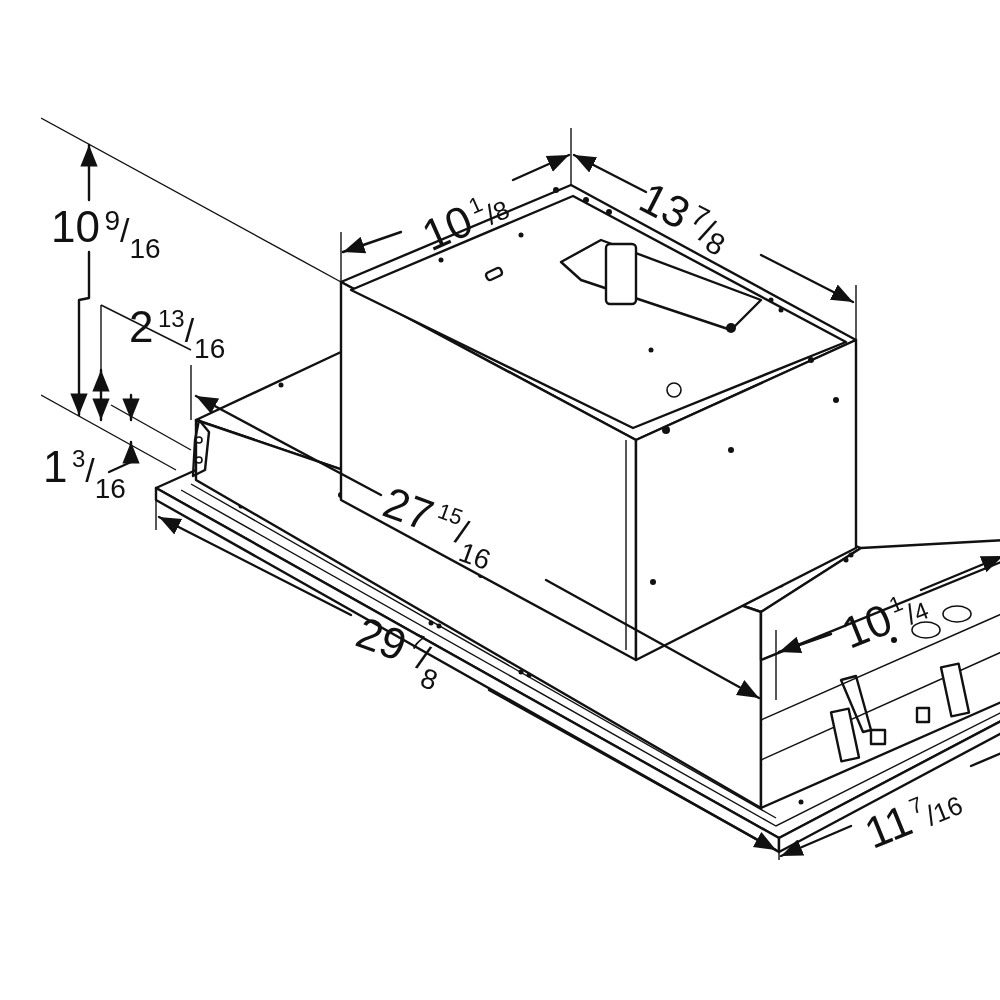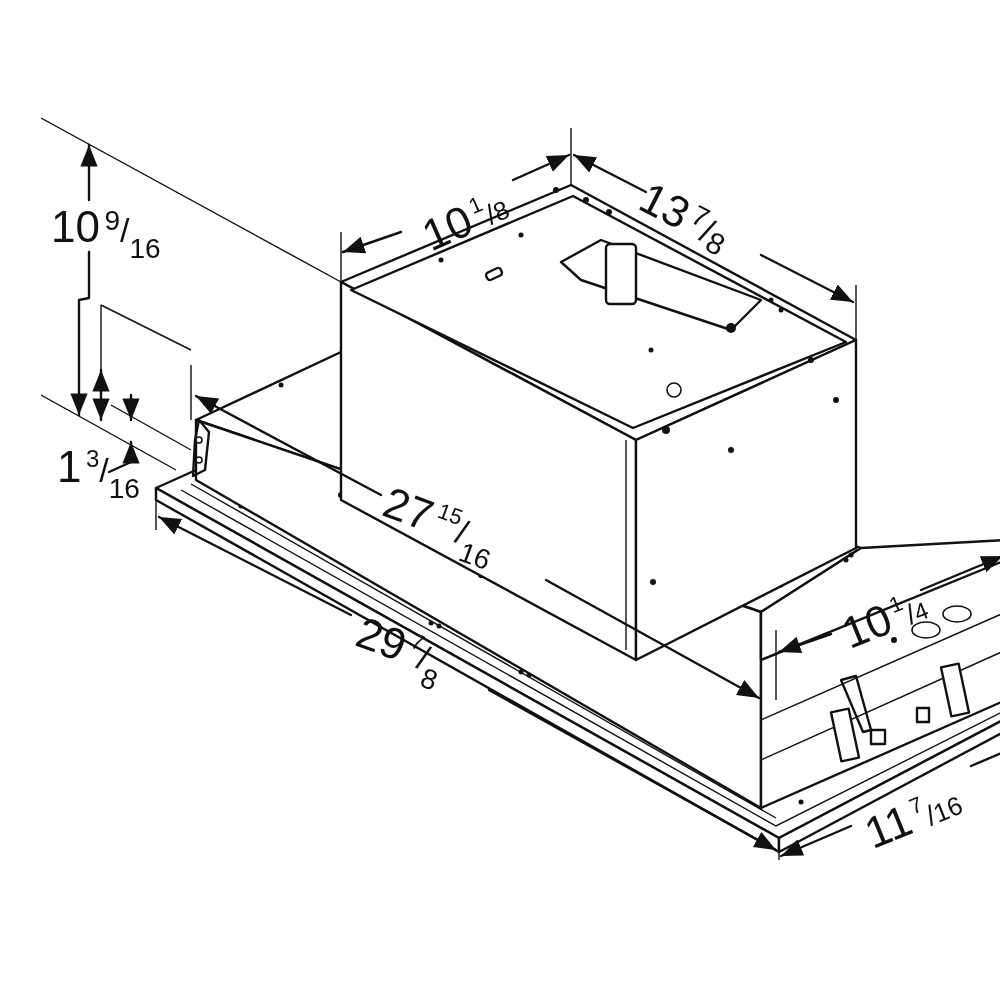"2 13/16" div.dim { html: none -> <div> <span>2</span> <span>13</span><span>/</span><span>16</span> </div> }
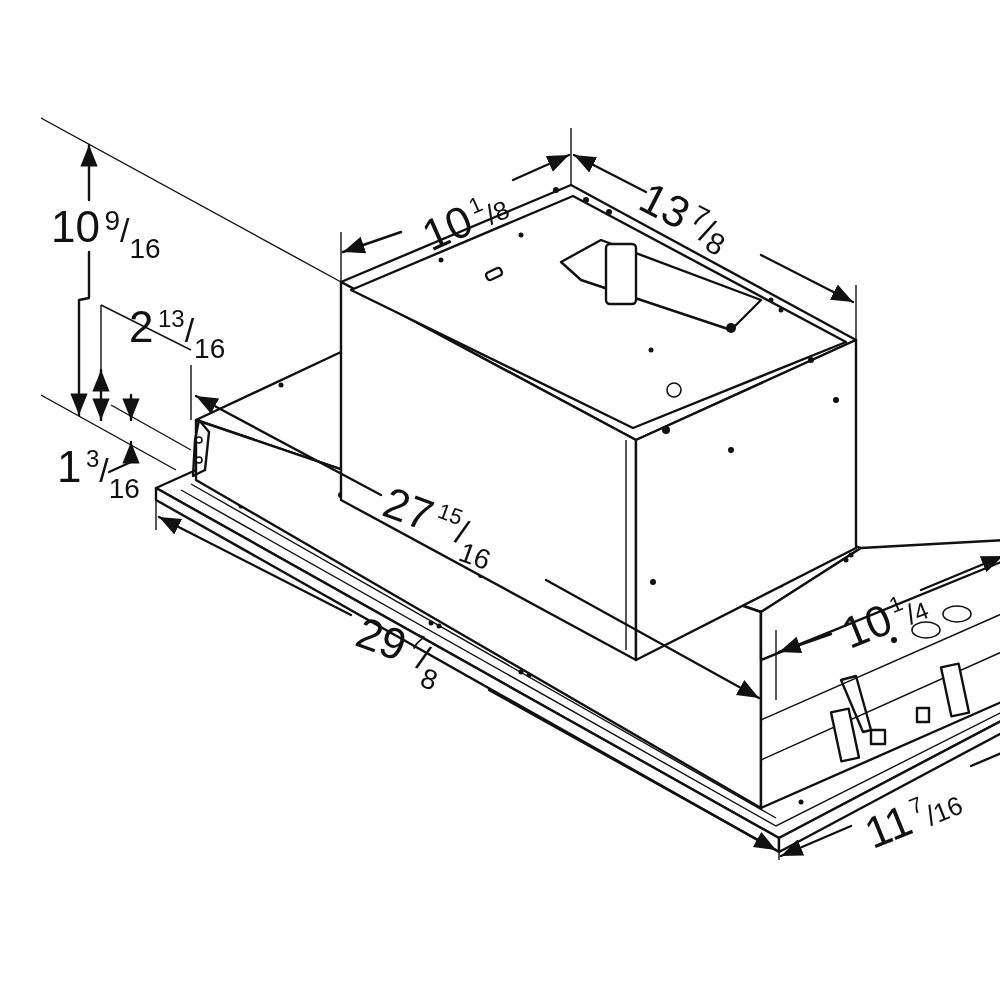"1 3/16" div.dim { left: 16px -> 2px }
